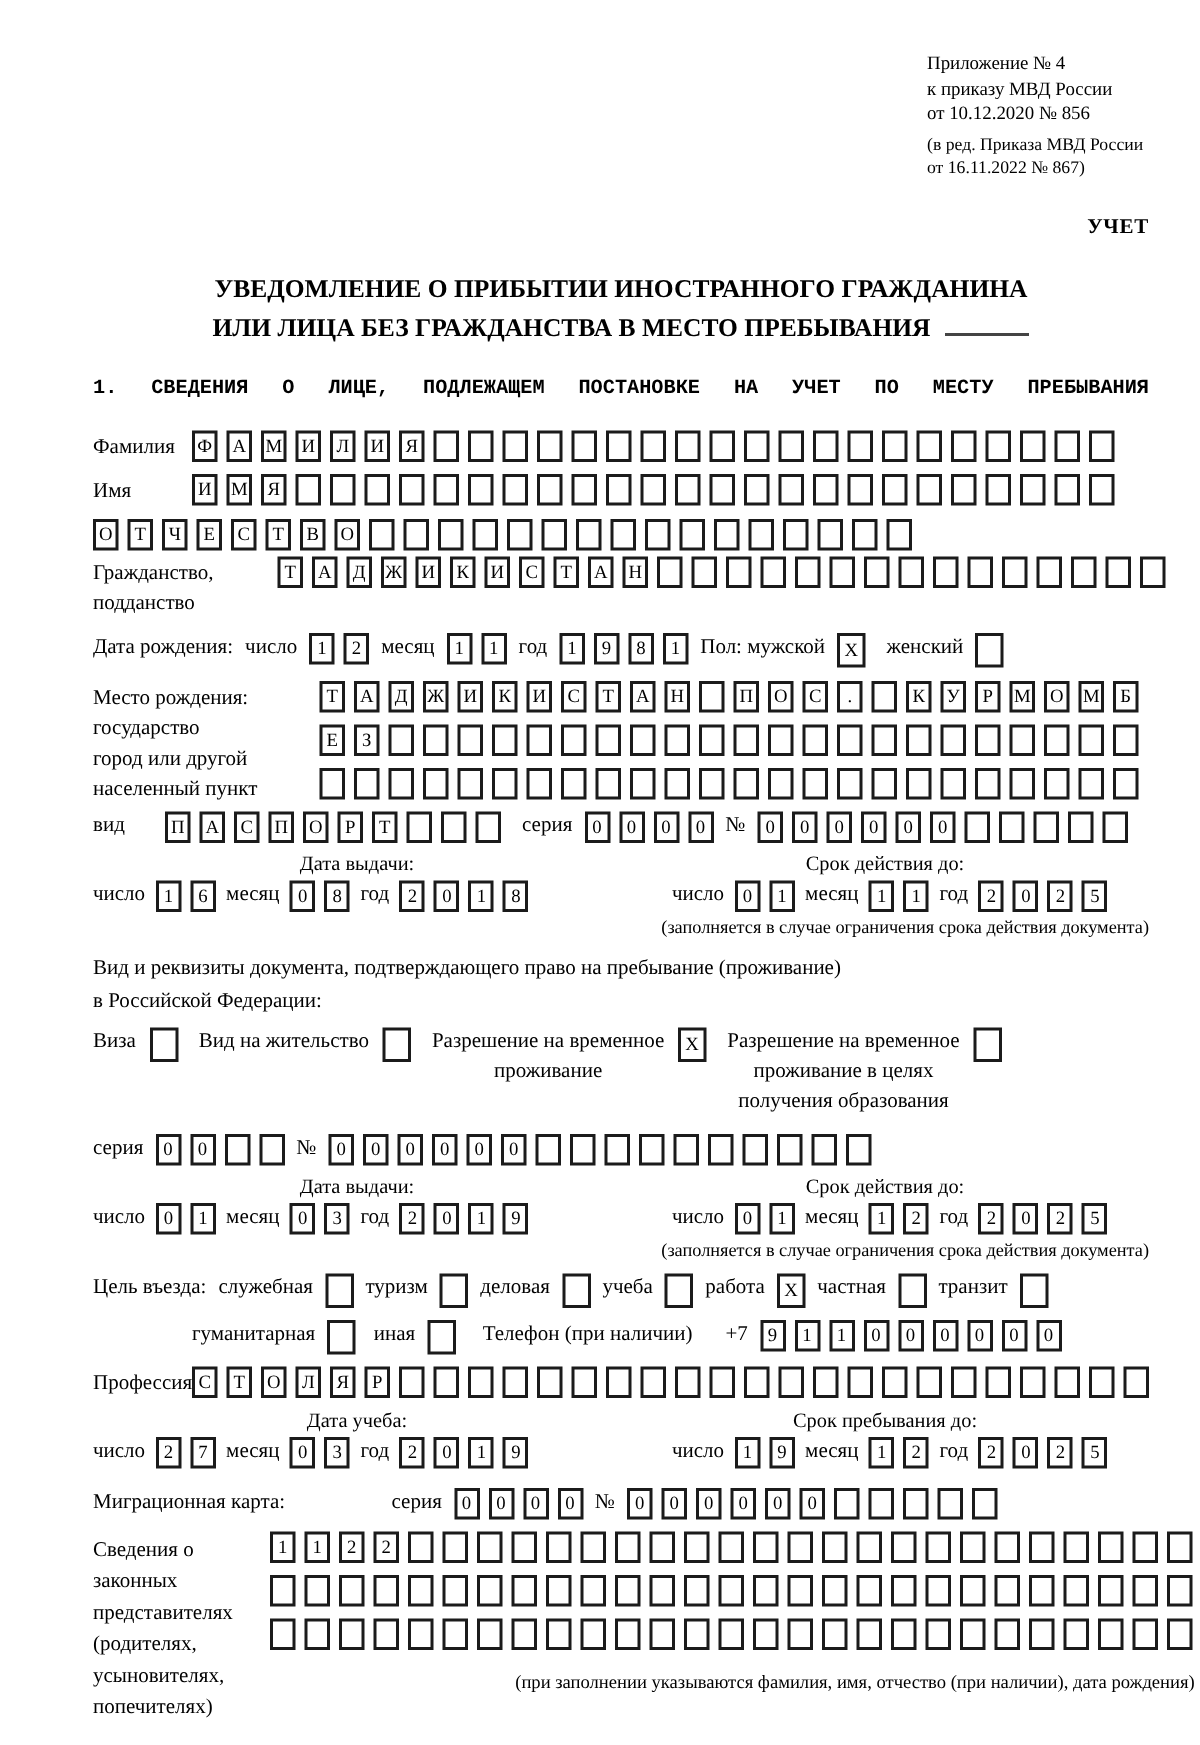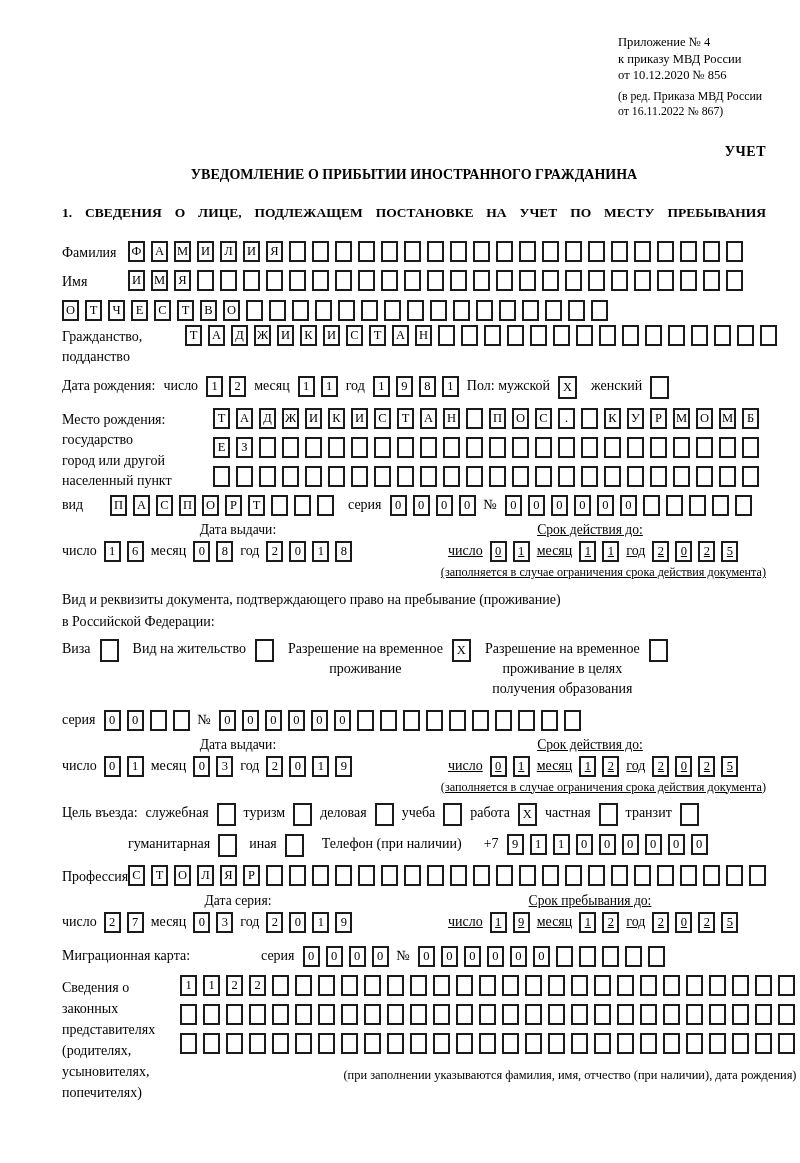"УВЕДОМЛЕНИЕ О ПРИБЫТИИ ИНОСТРАННОГО" .title { font-size: 14px -> 17px; margin-top: 4px -> 20px }
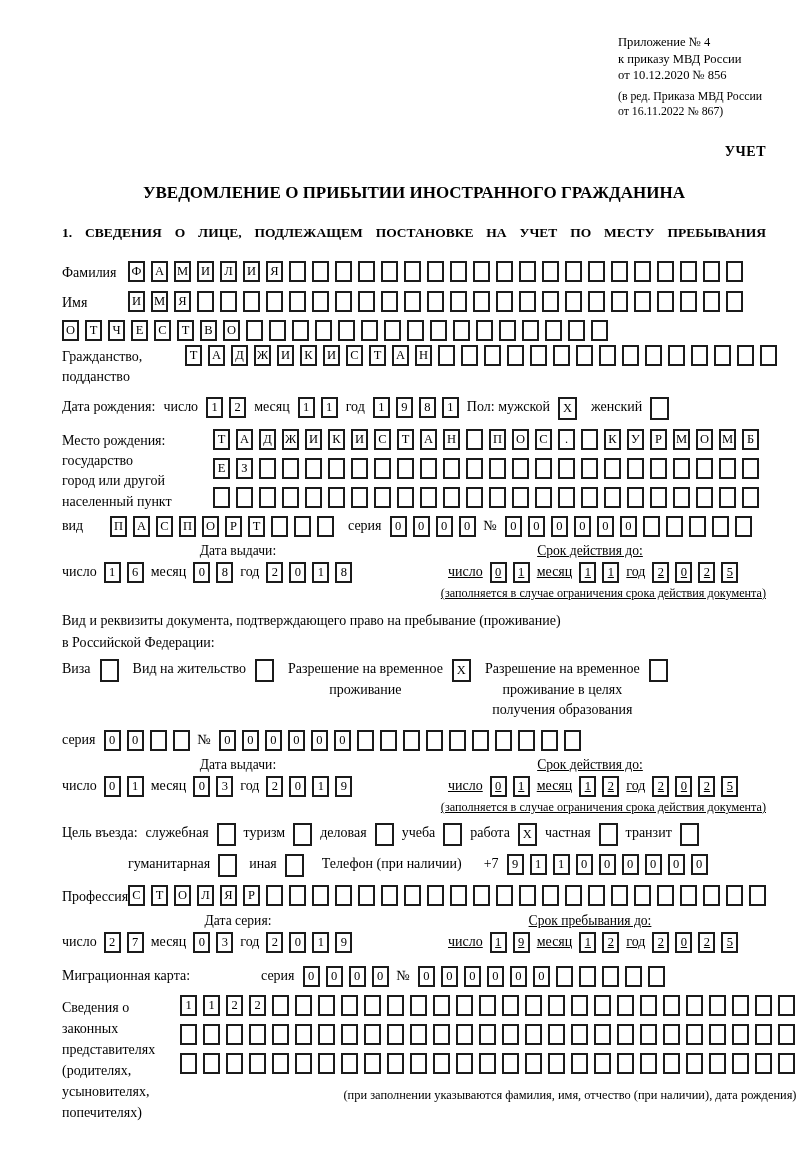"ИЛИ ЛИЦА БЕЗ ГРАЖДАНСТВА В" div { html: none -> <div><span>ИЛИ ЛИЦА БЕЗ ГРАЖДАНСТВА В МЕСТО ПРЕБЫВАНИЯ</span><span></span></div> }
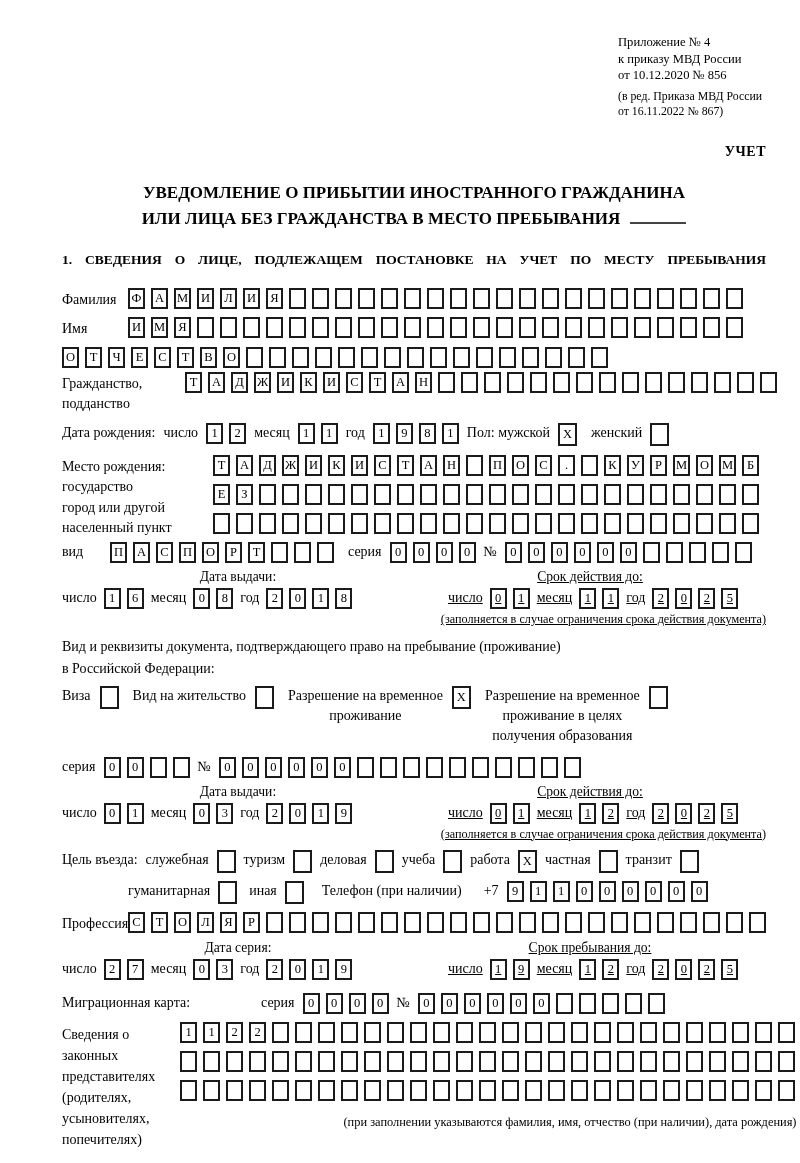"1. СВЕДЕНИЯ О ЛИЦЕ, ПОДЛЕЖАЩЕМ" .section-heading { font-family: none -> Liberation Mono, monospace }
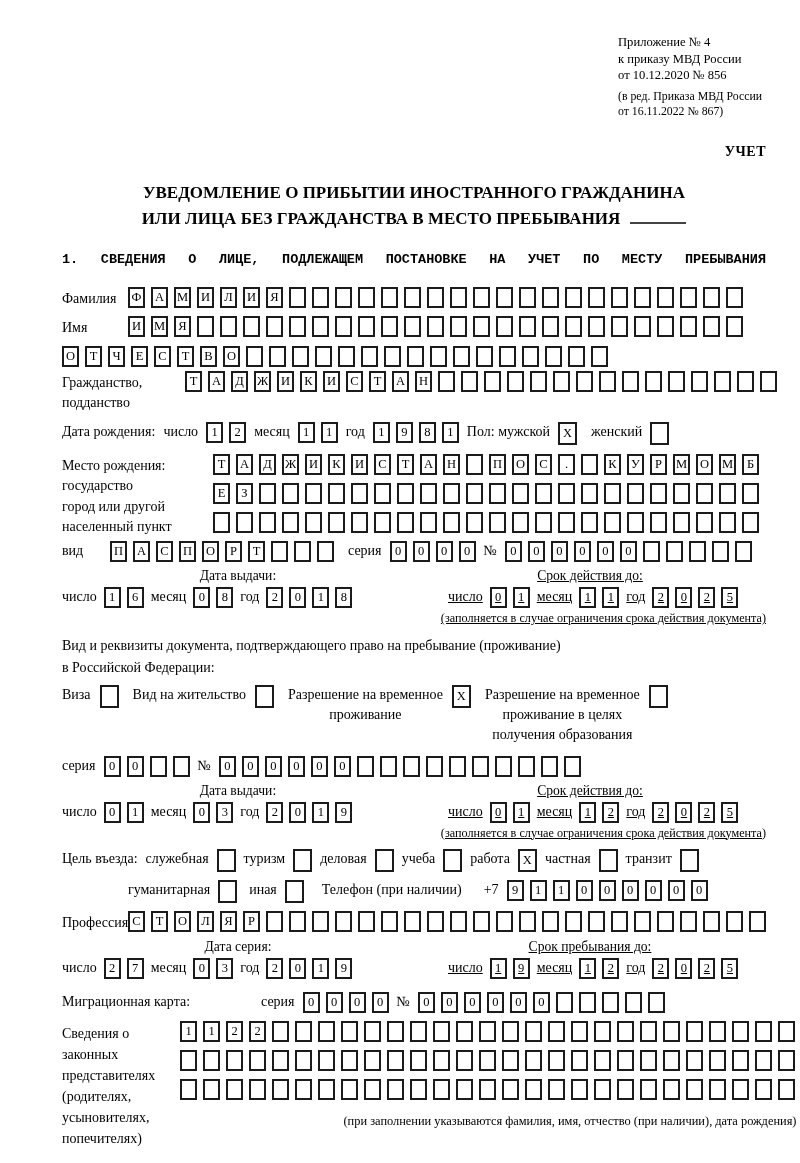"Срок действия до:" .dcol-r { text-decoration: underline -> none }
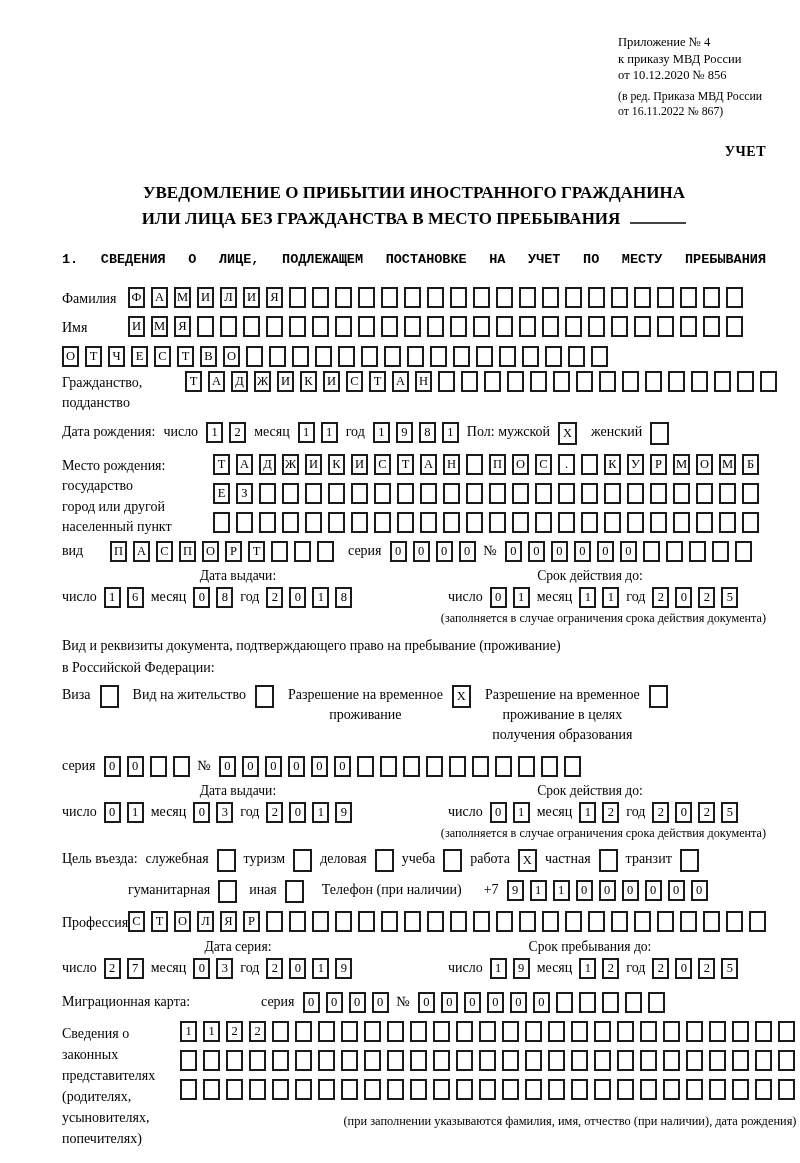"Дата серия:" div.dhead { text: серия -> учеба }
